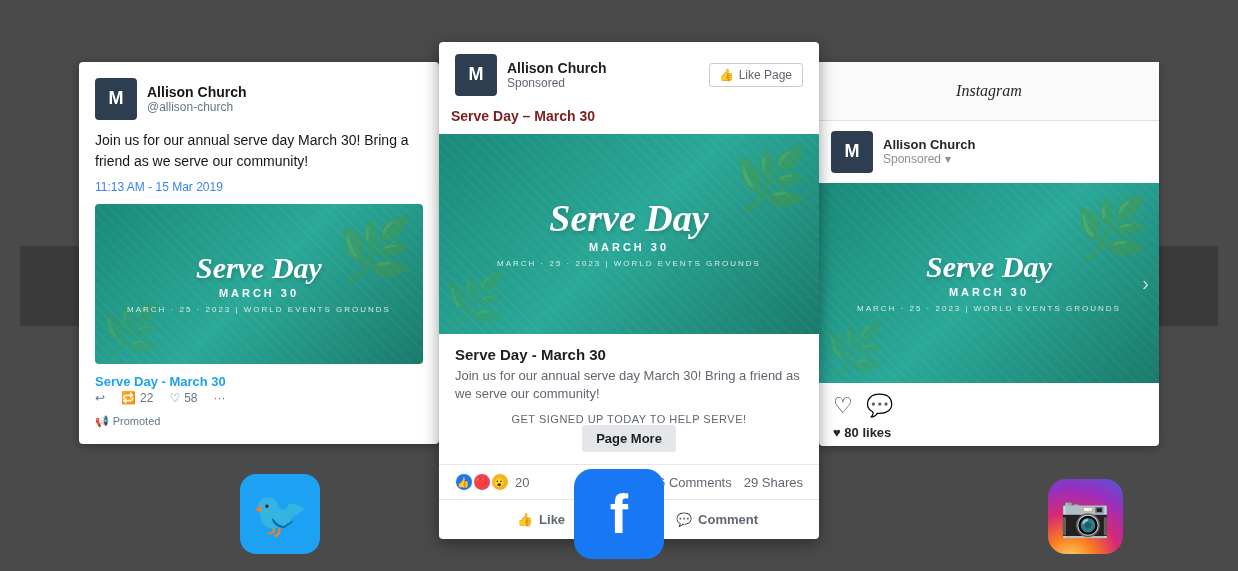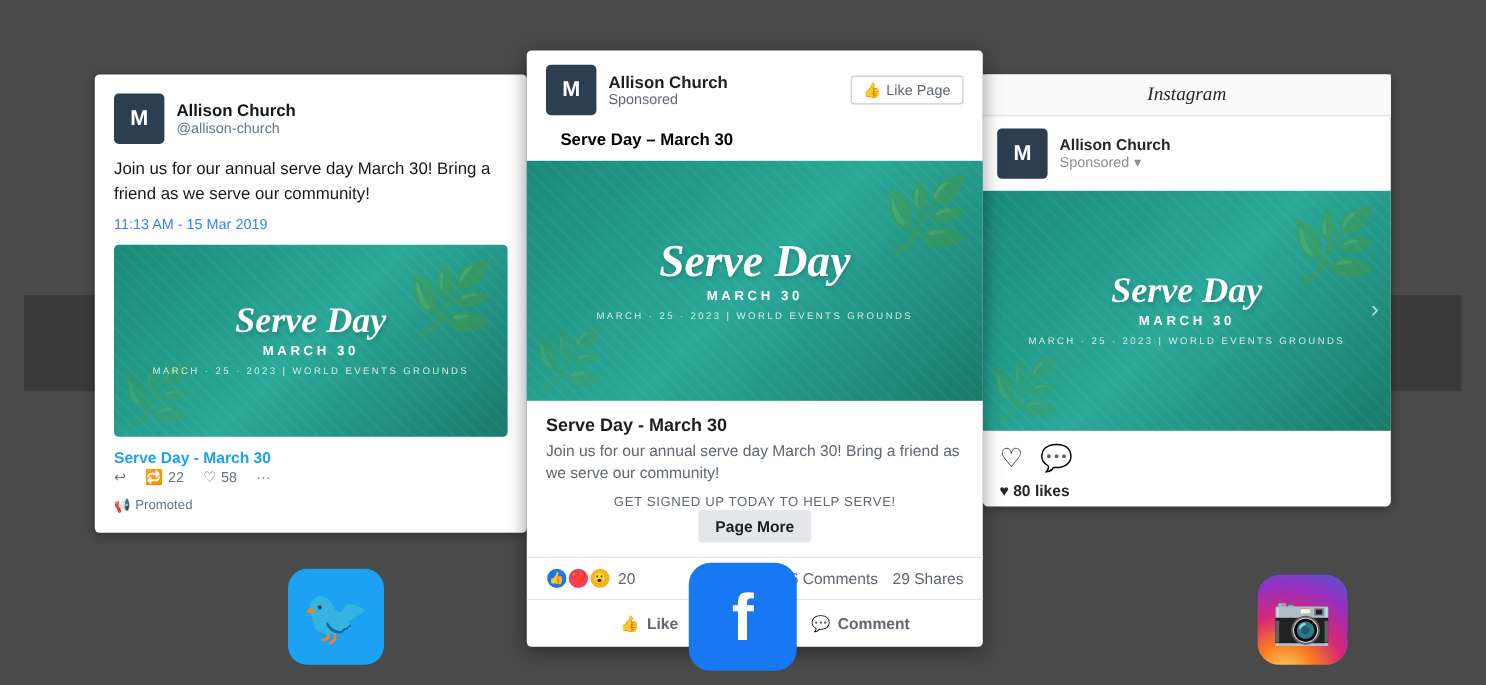"Instagram" .ig-top-bar { padding: 8px 16px -> 20px 16px }
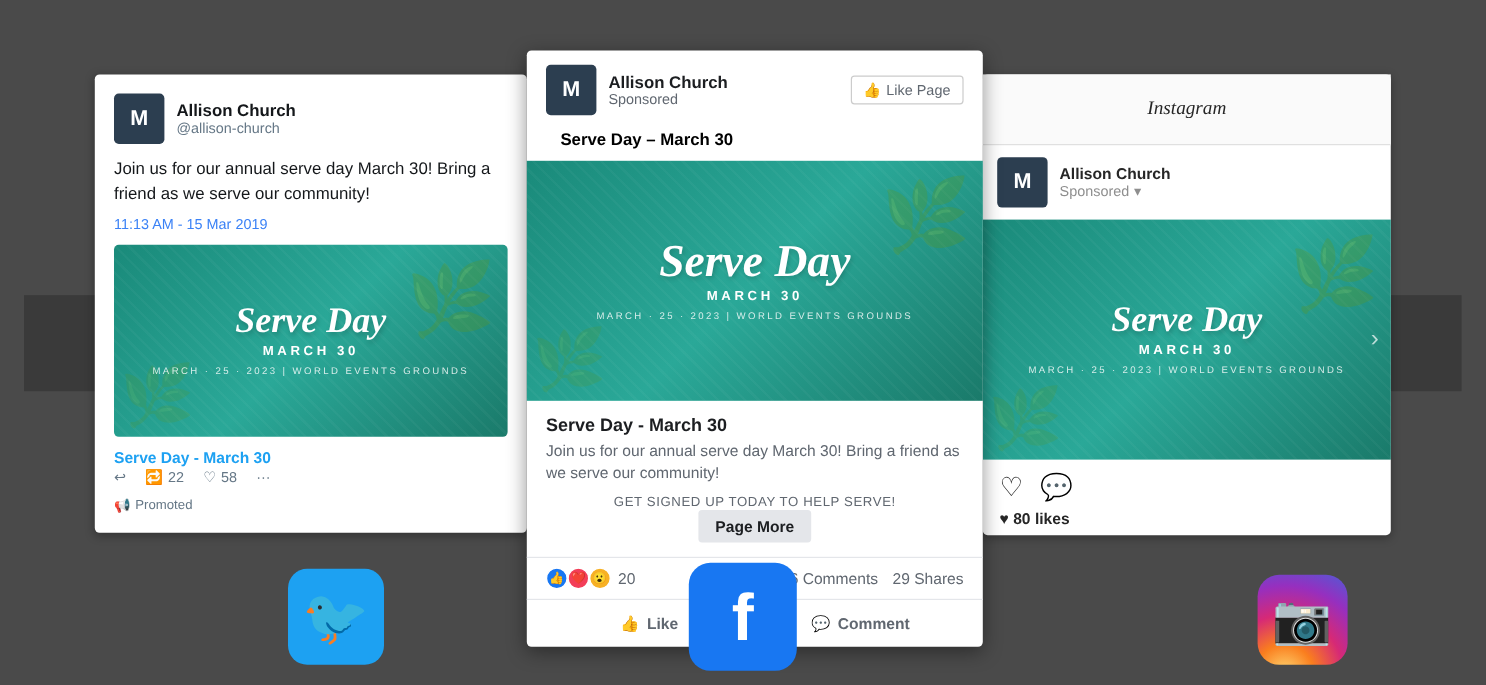"Serve Day – March 30" .fb-event-title { color: #000000 -> #7f1d1d; padding: 0 28px 10px -> 0 12px 10px }
